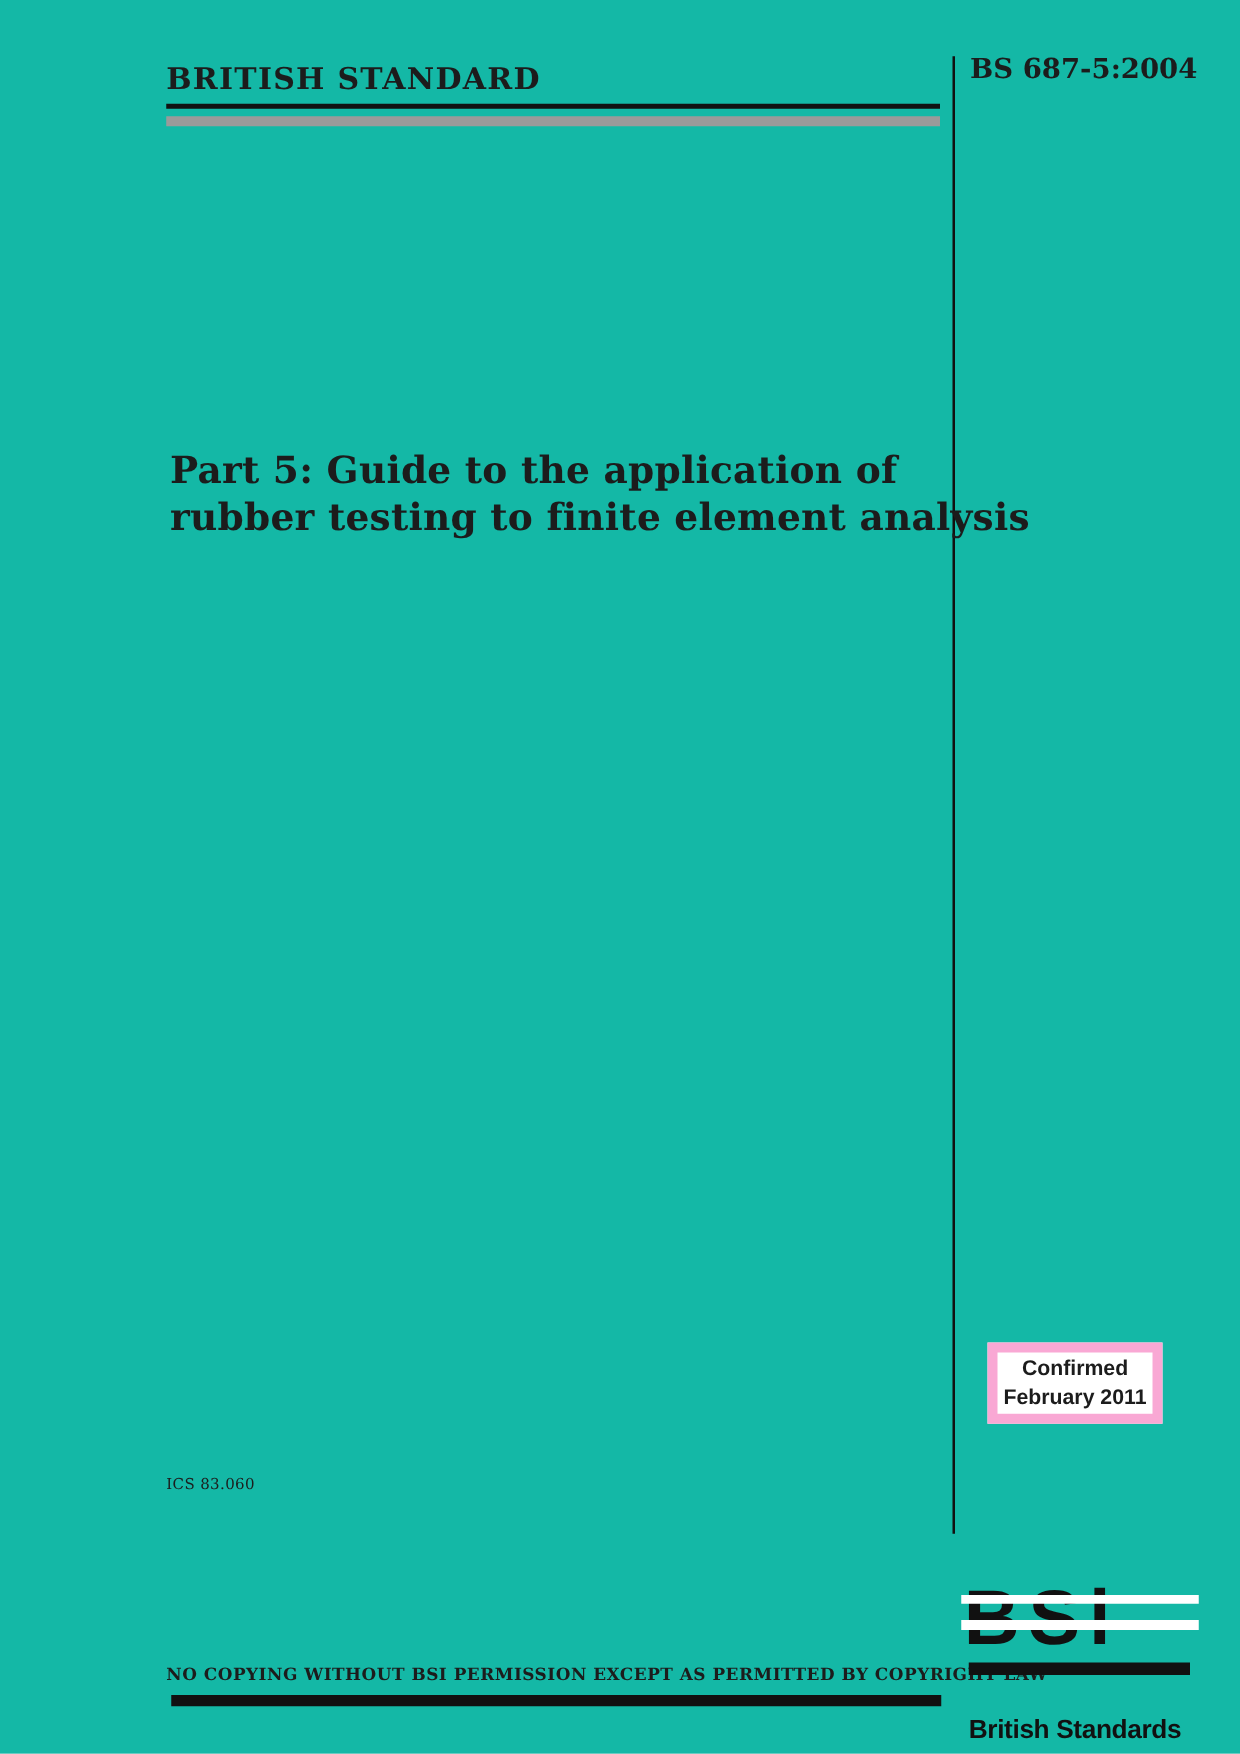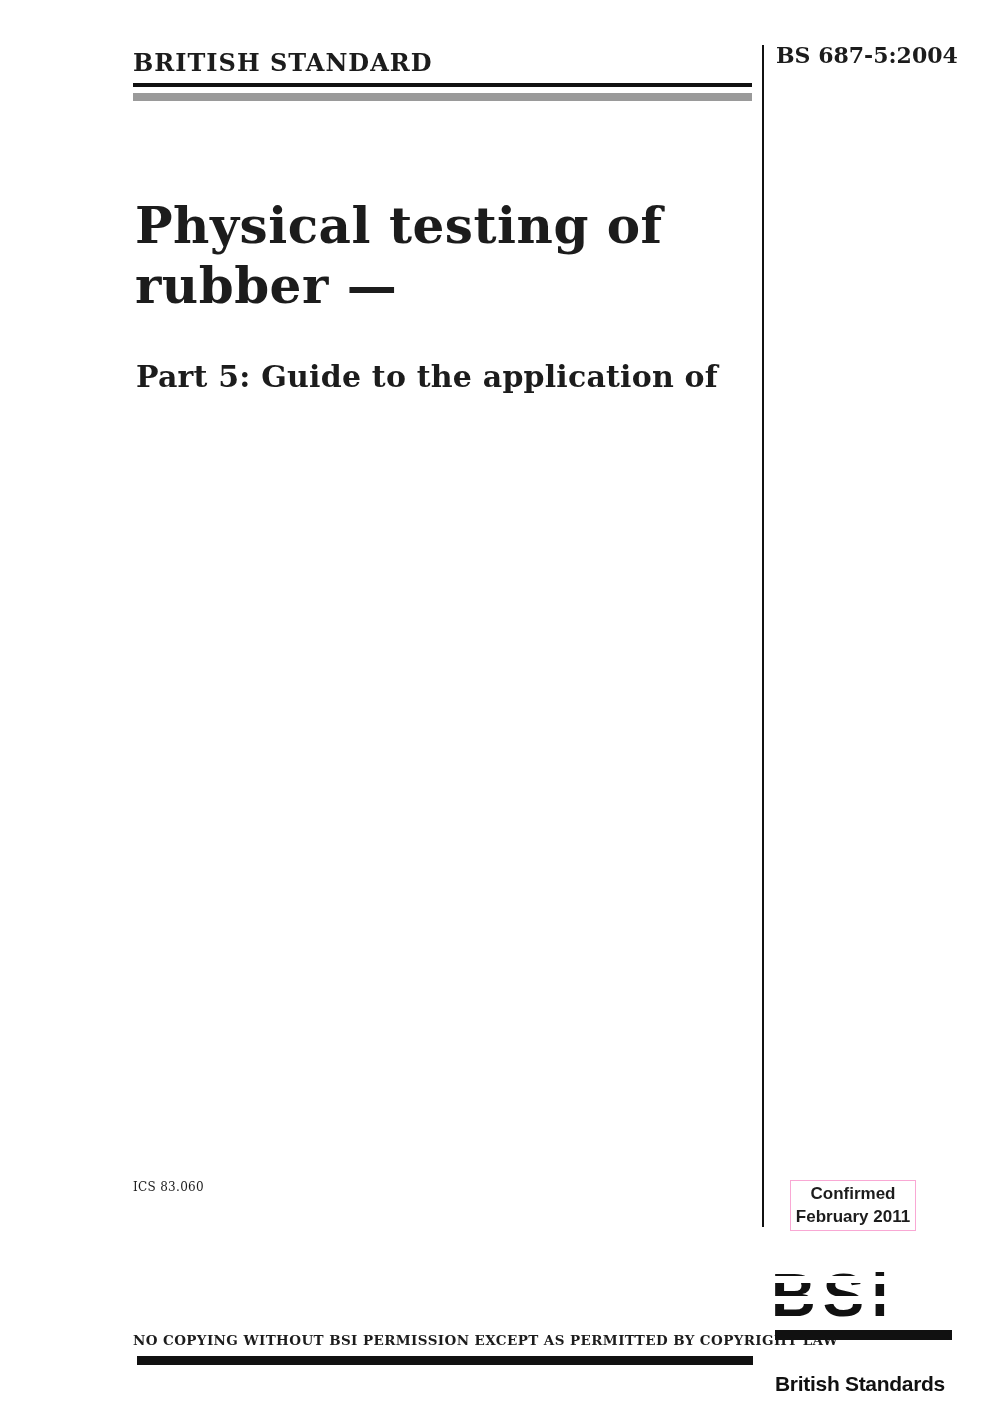"BRITISH STANDARD" .page { background: #ffffff -> #14b8a6 }
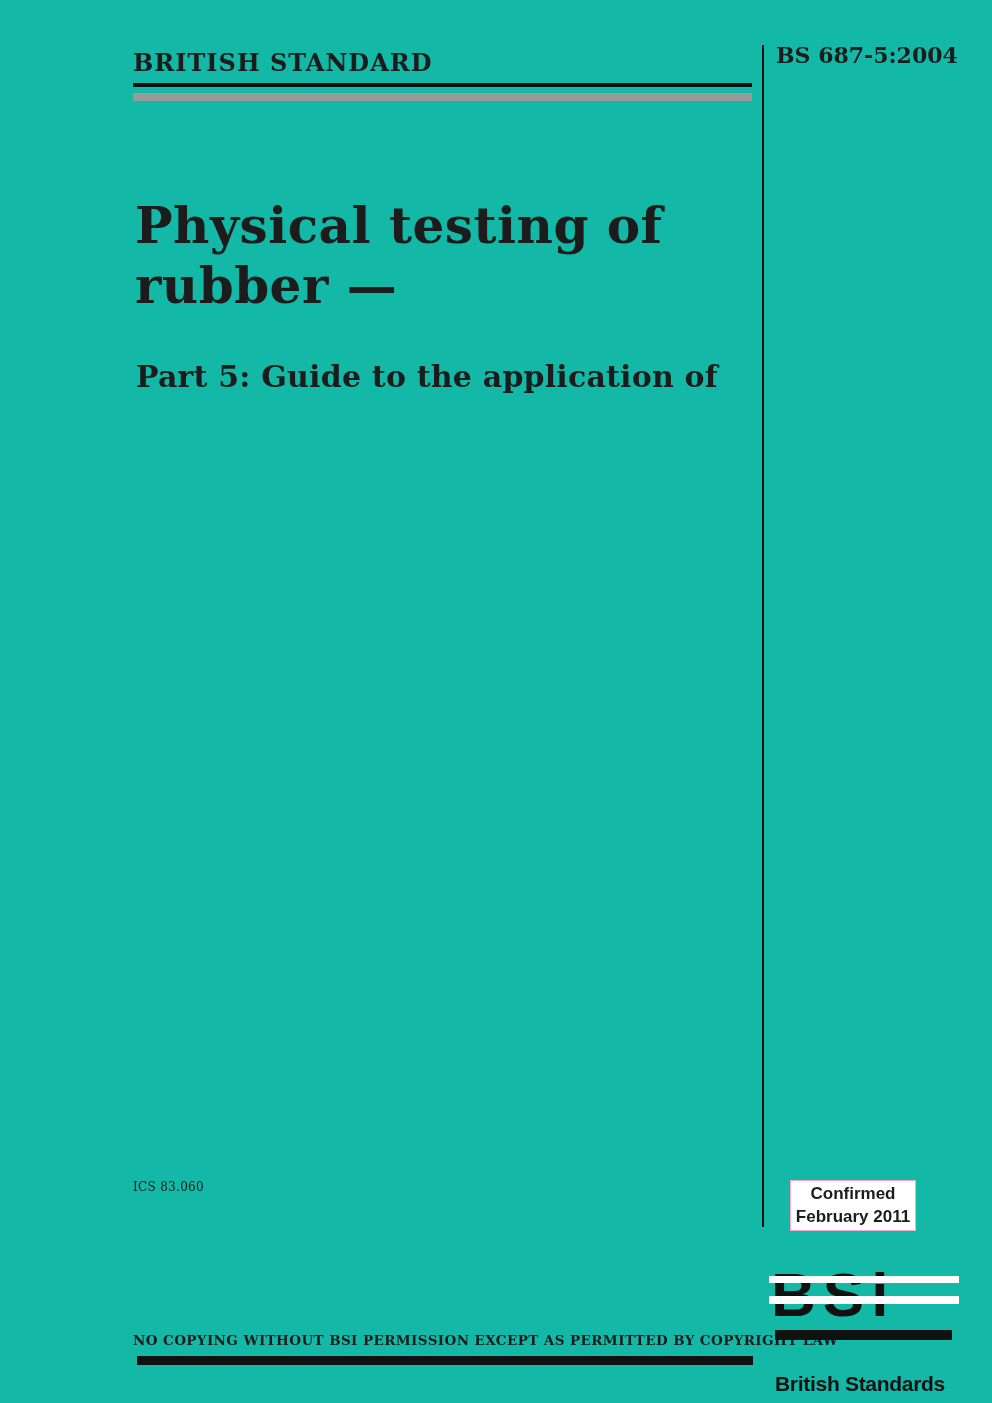"Physical testing of" h1.title { html: <h1> <span>Physical testing of</span> <span>rubber —</span> </h1> -> none }
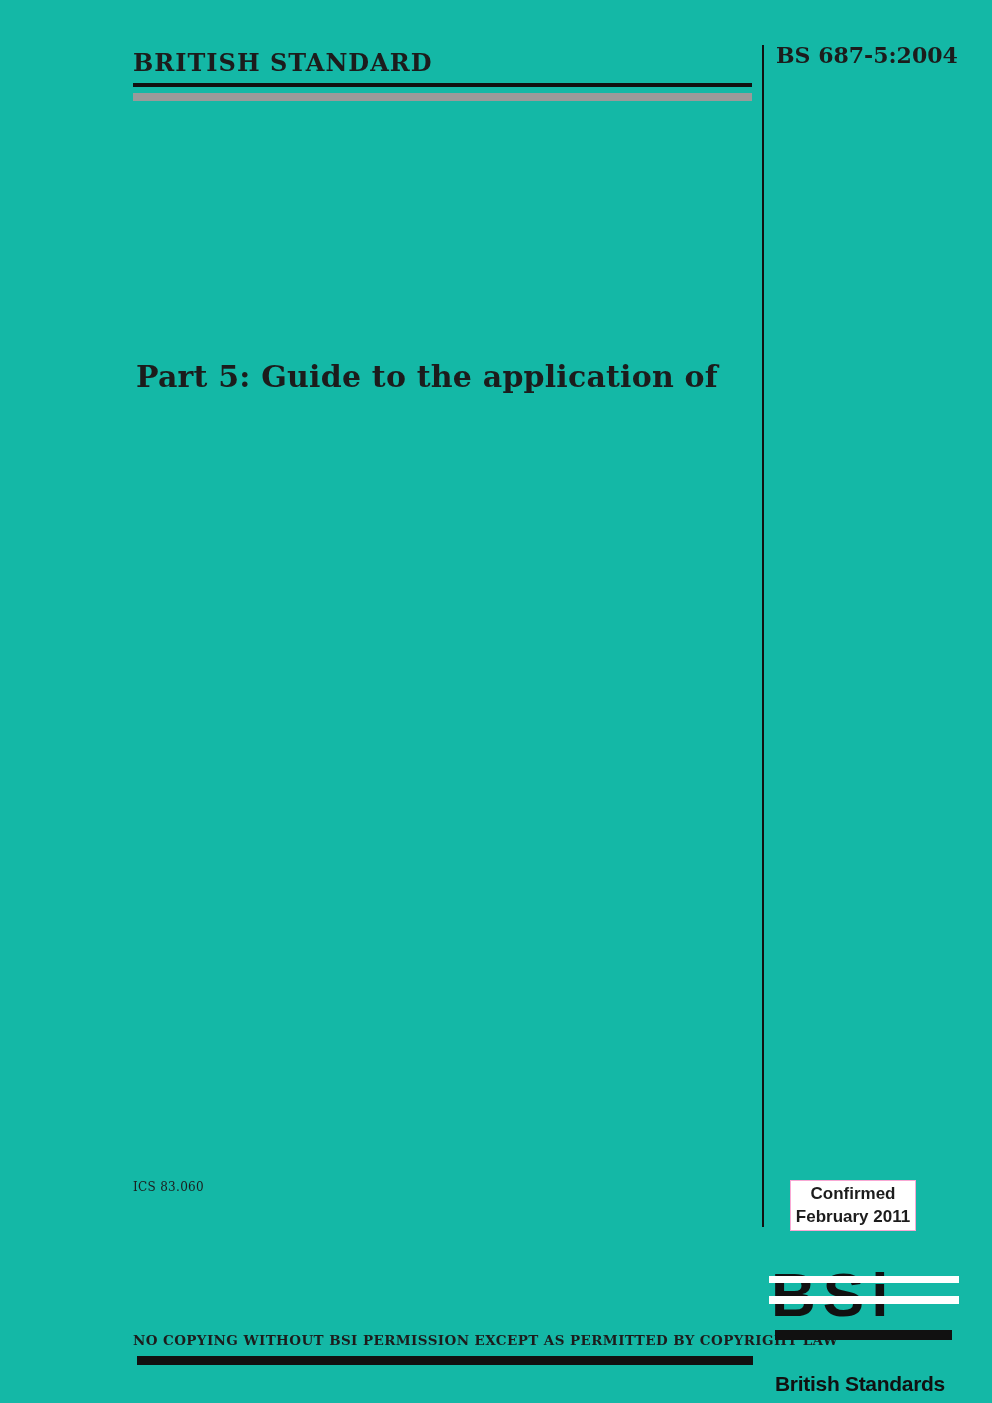"rubber testing to finite element" span.sline { html: none -> <span>rubber testing to finite element analysis</span> }
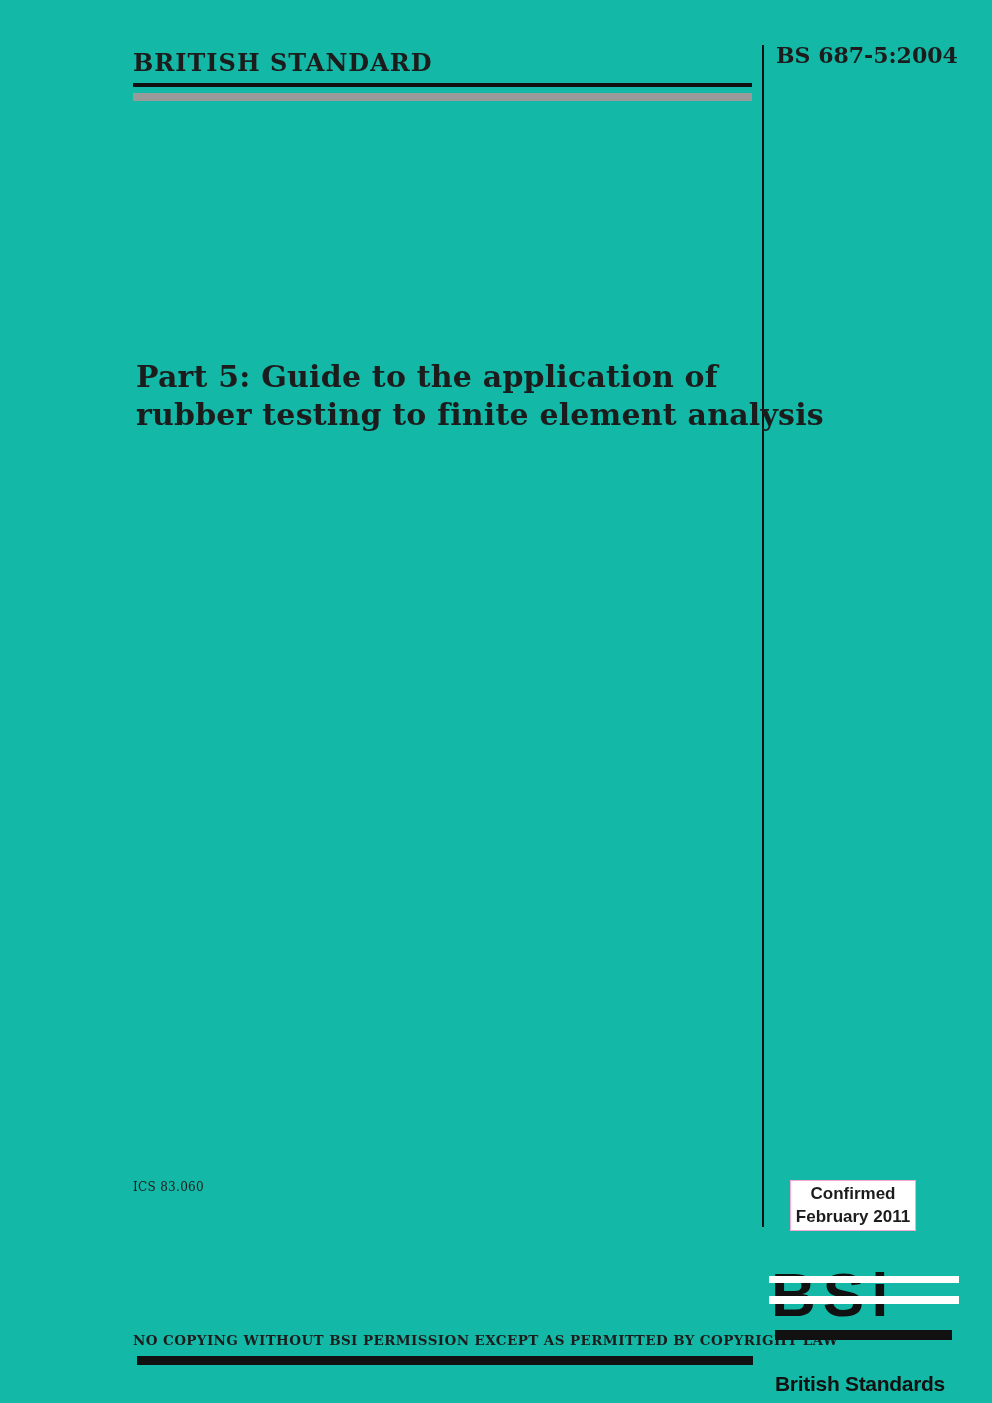"Confirmed" .confirmed-box { border: 1px solid #f9a8d4 -> 8px solid #f9a8d4; top: 1180px -> 1074px }
